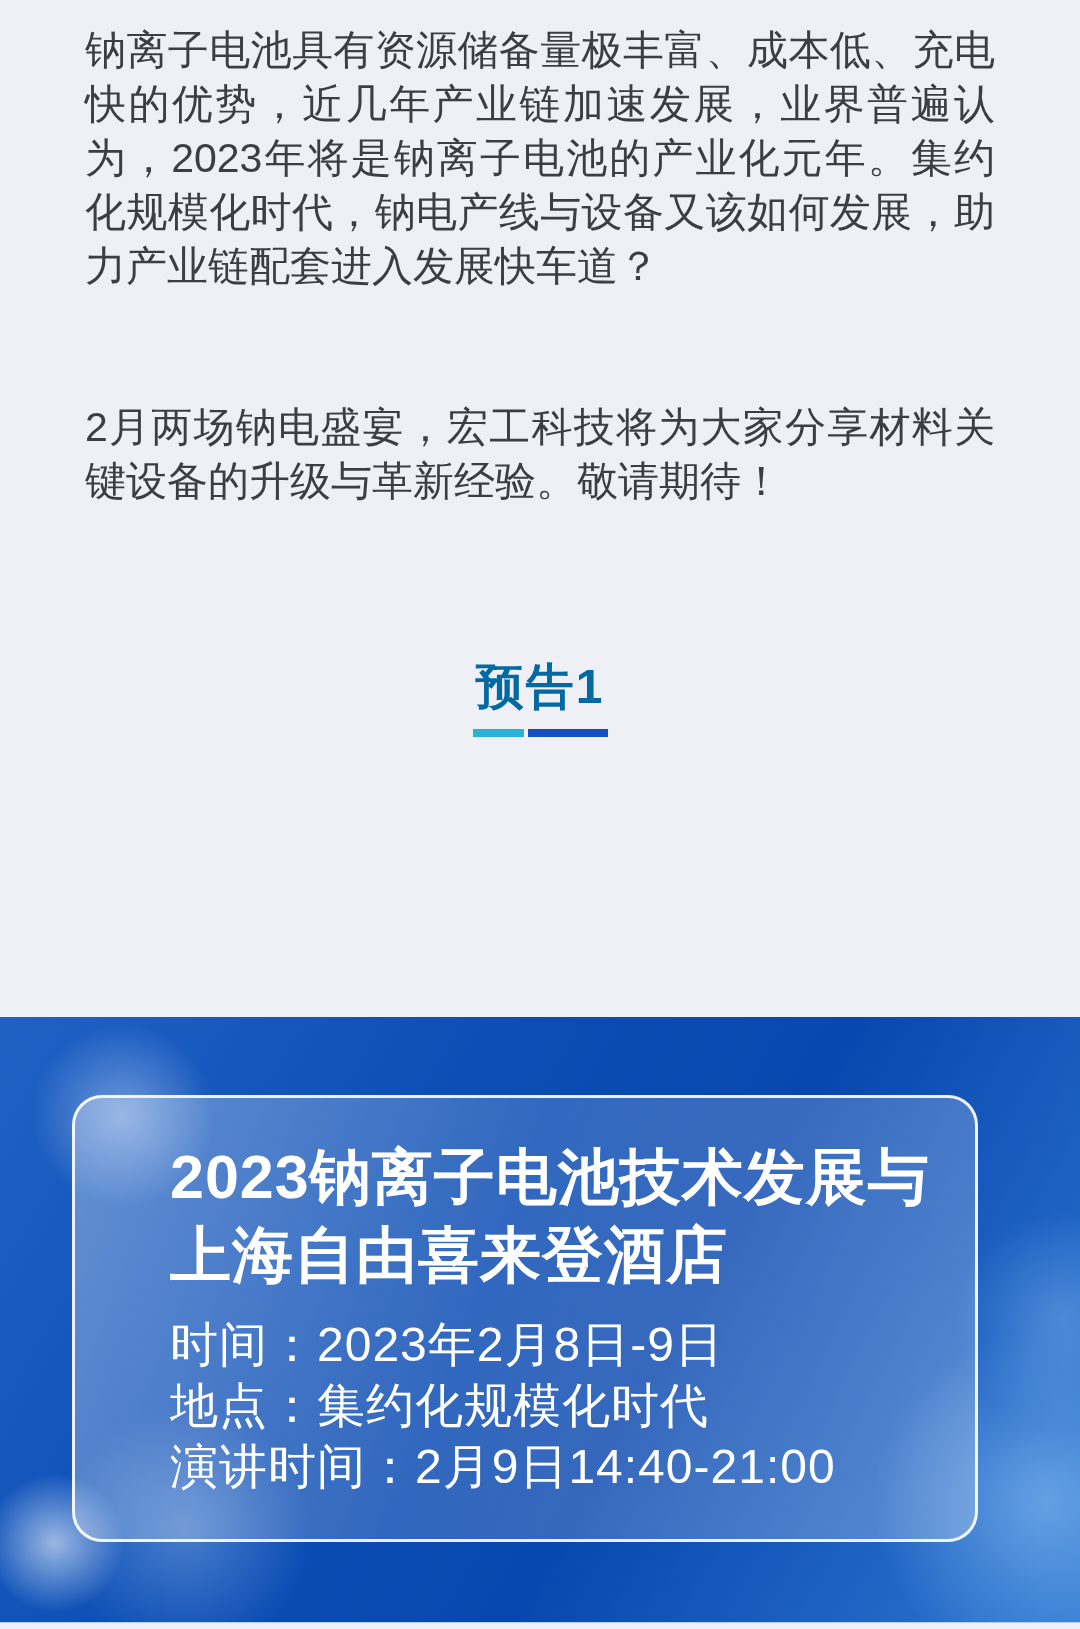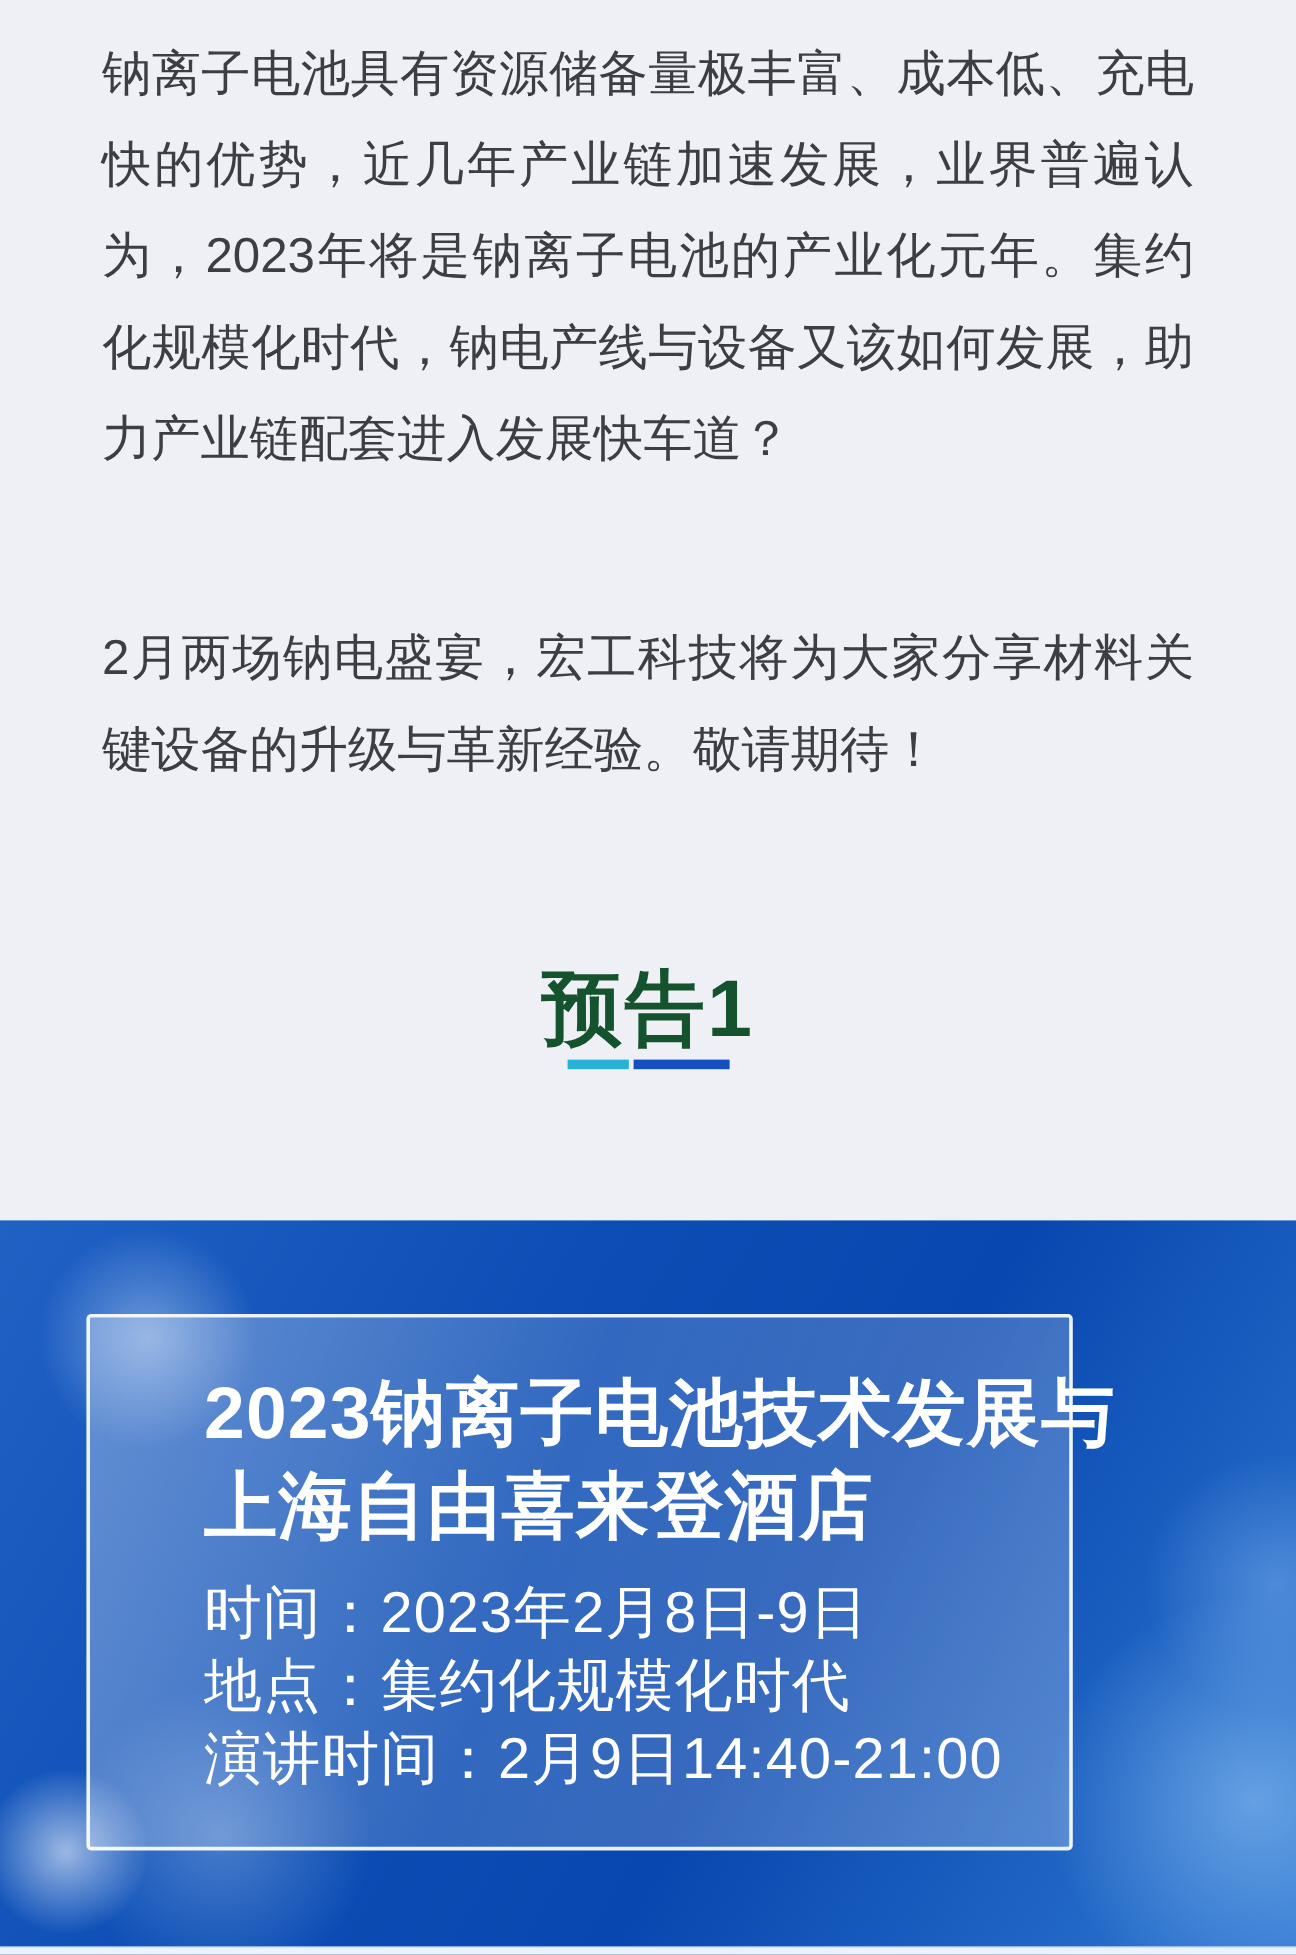"钠离子电池具有资源储备量极丰富、成本低、充电快的优势，近几年产业链加速发展，业界" .body-paragraph { line-height: 76px -> 54px }
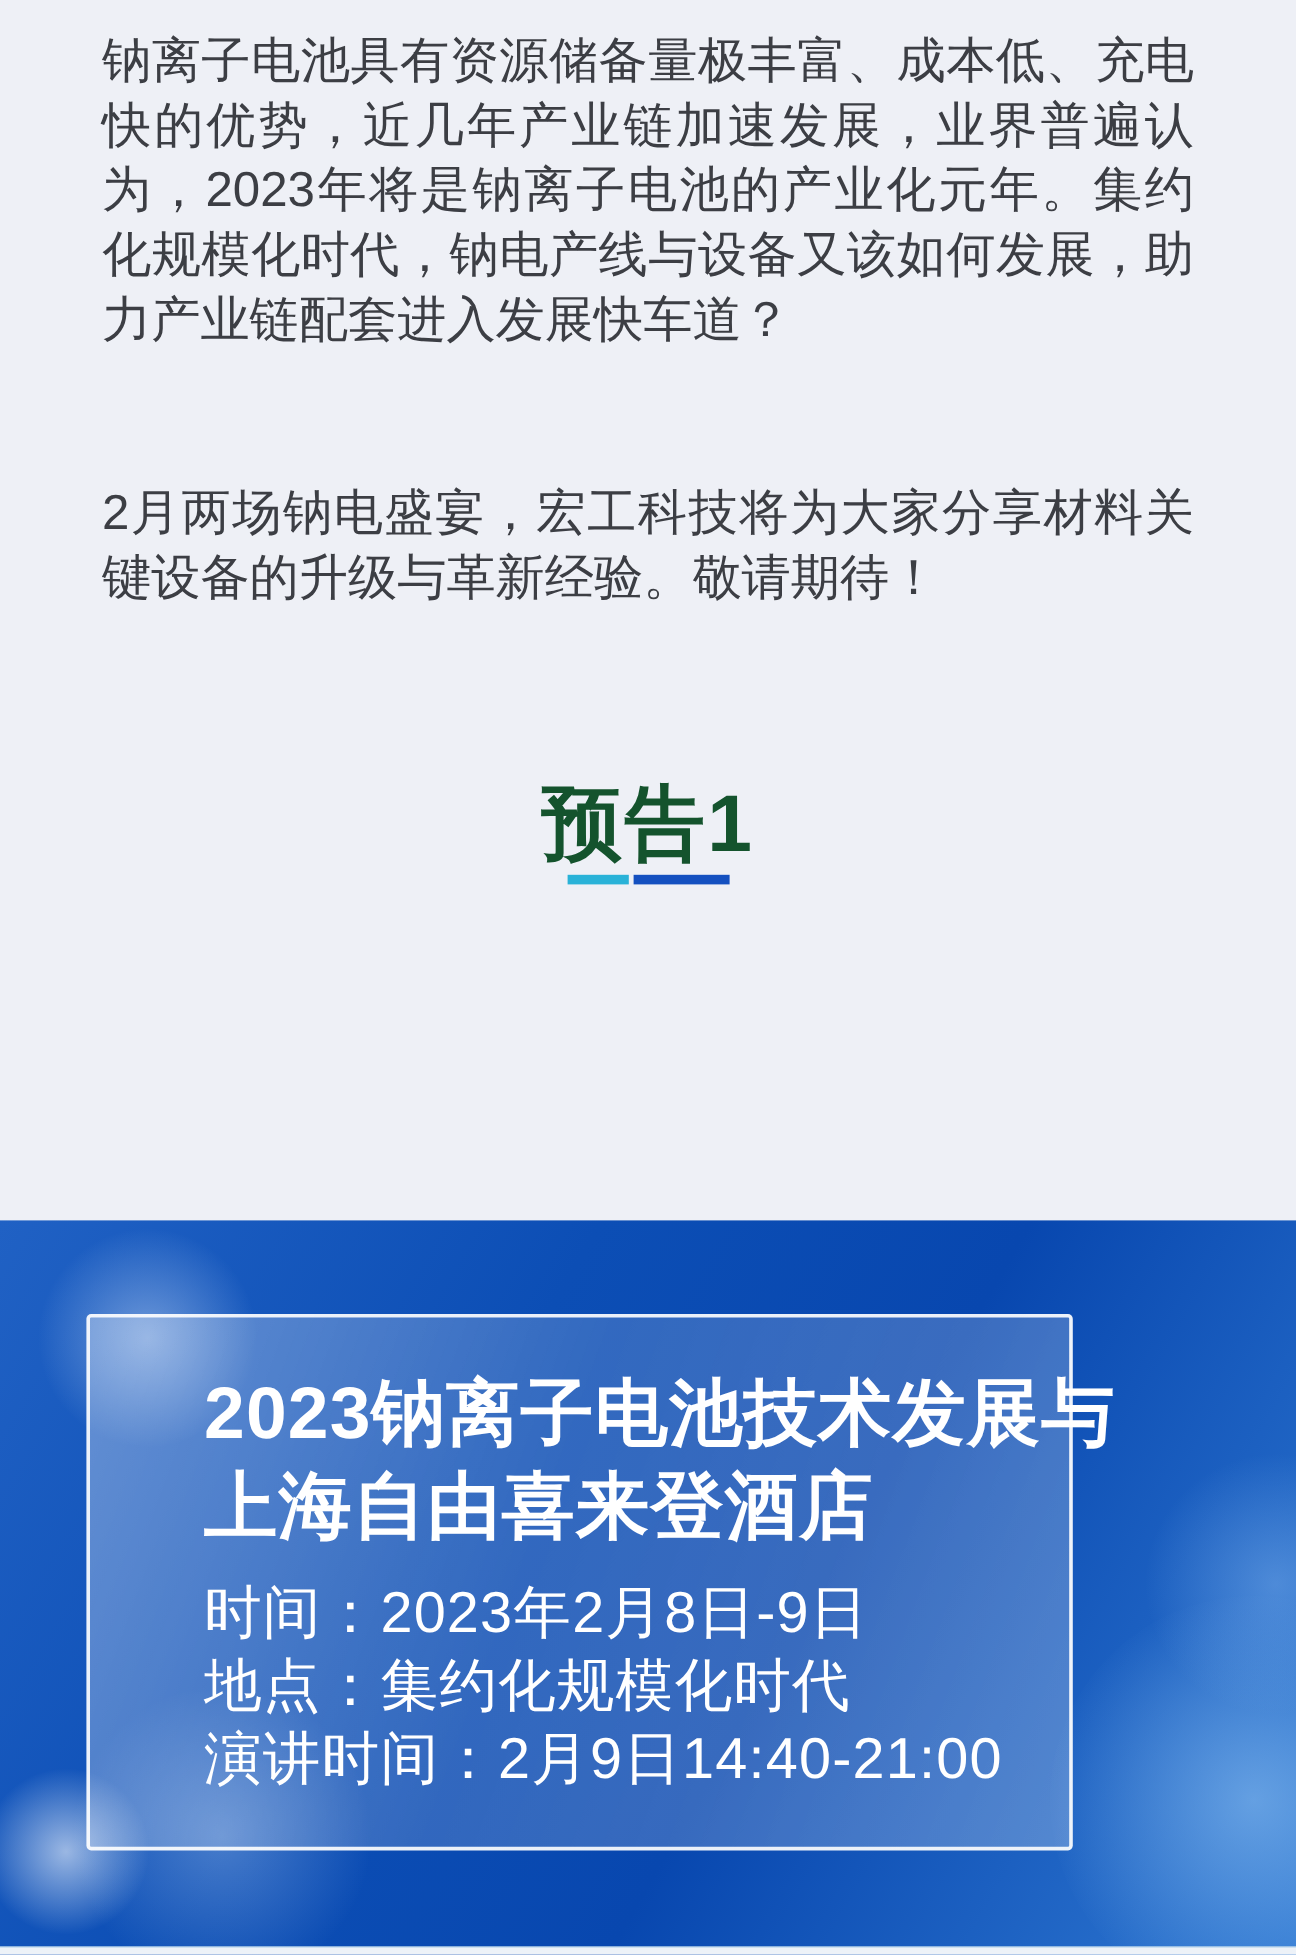"预告1" .section-heading { color: #14532d -> #0369a1; font-size: 67px -> 48px }
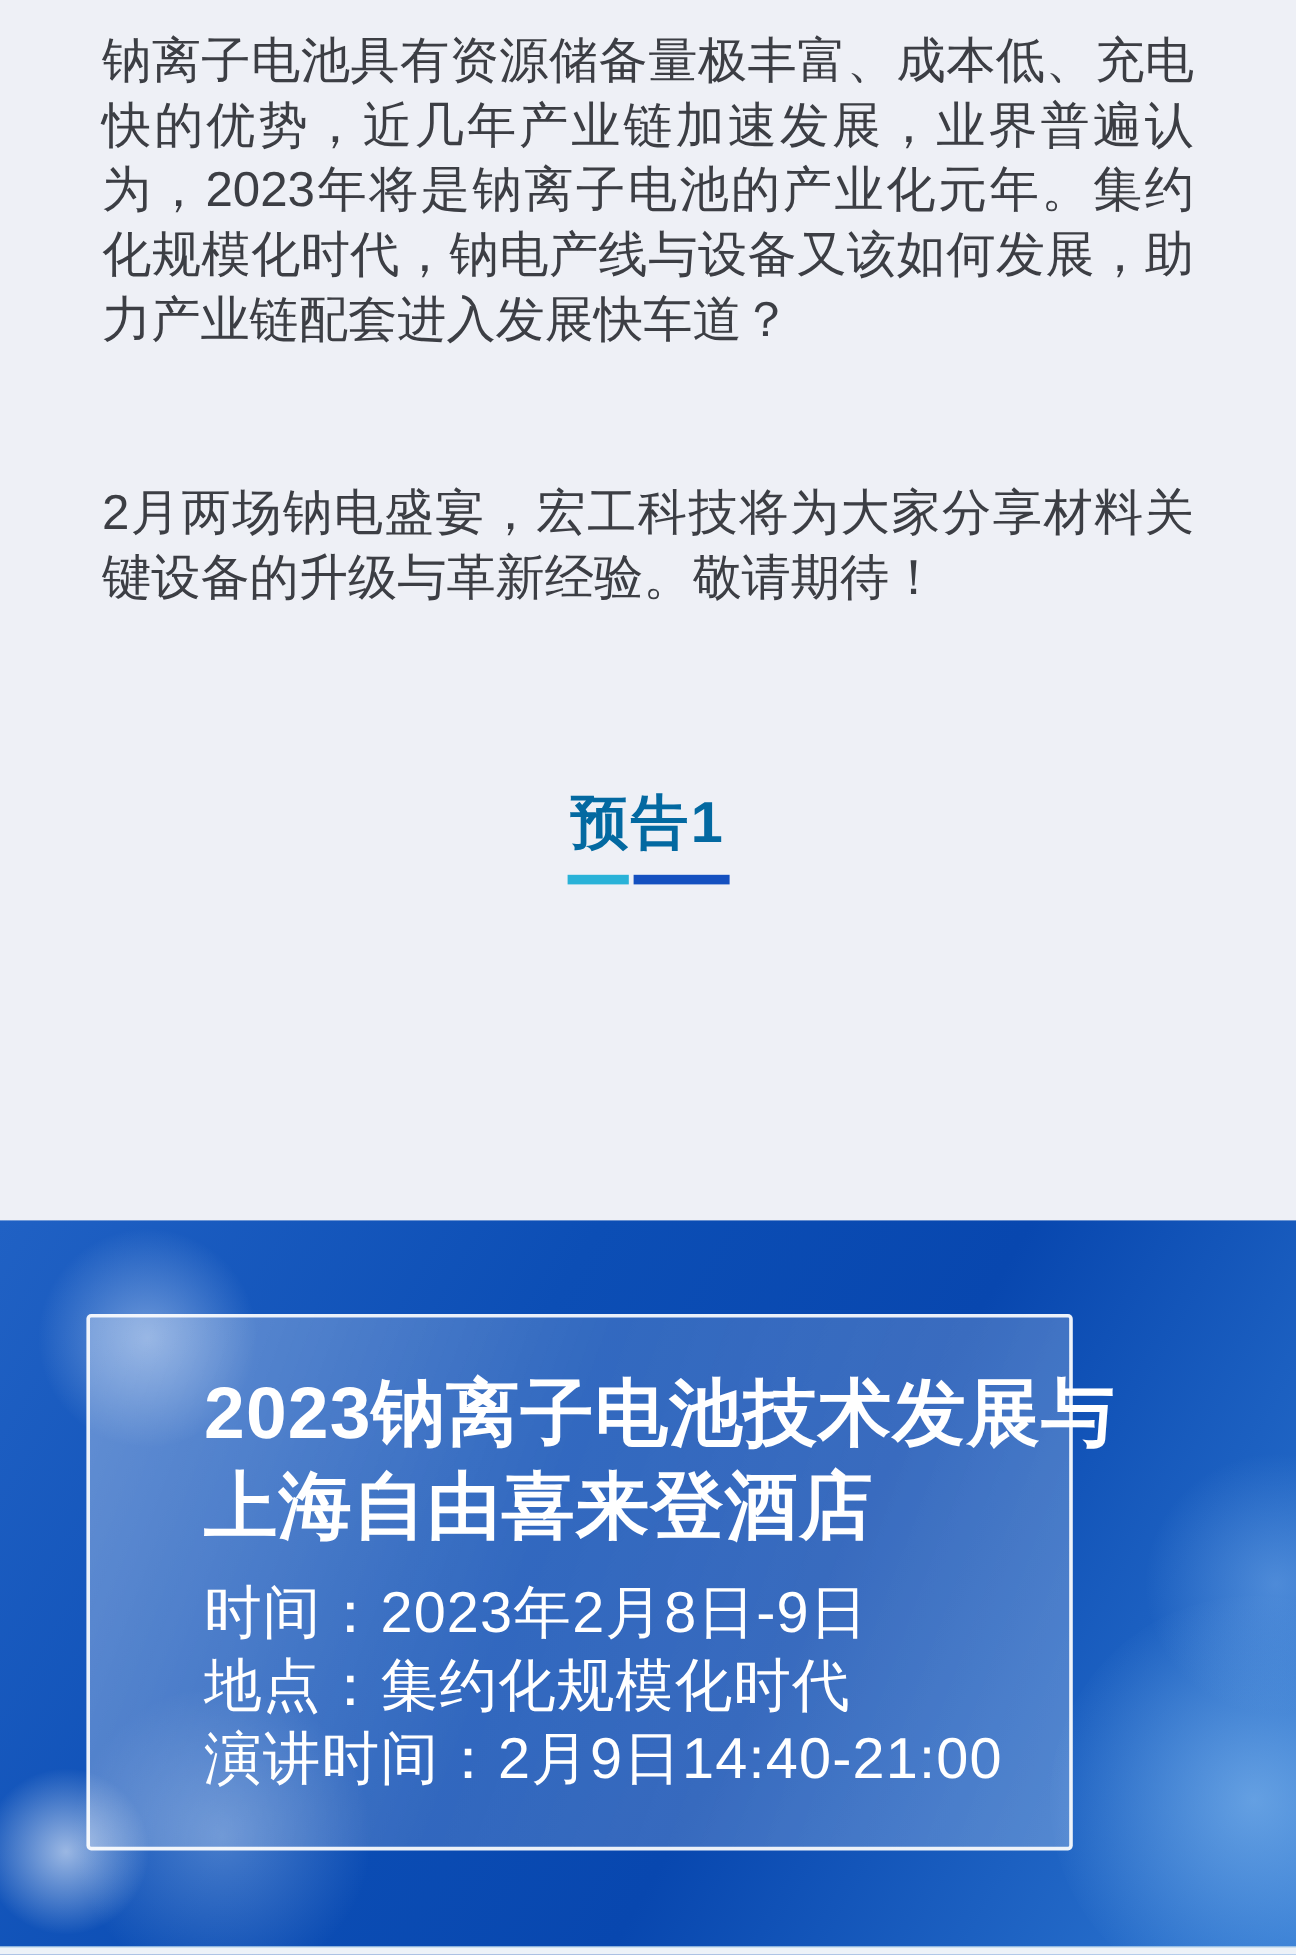"2023钠离子电池技术发展与" .event-card { border-radius: 4px -> 30px; width: 822px -> 906px }
